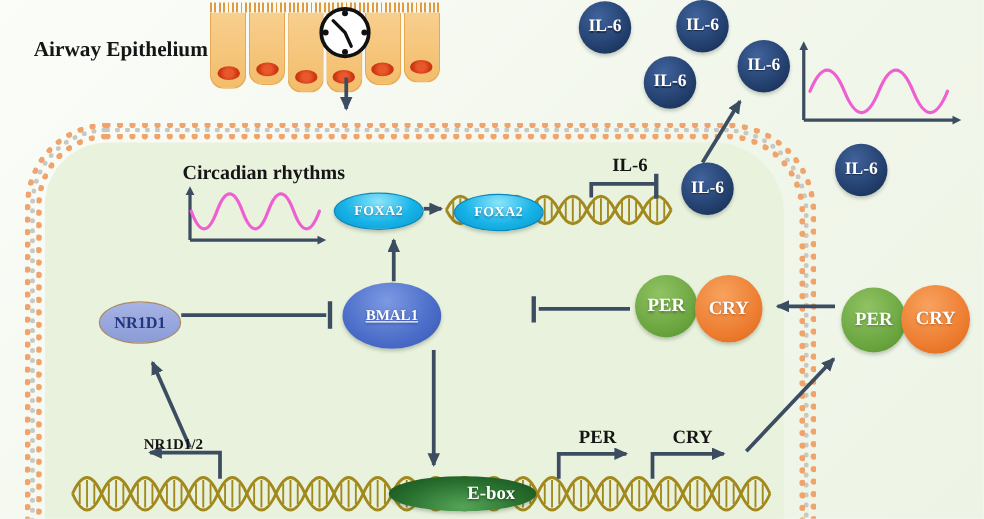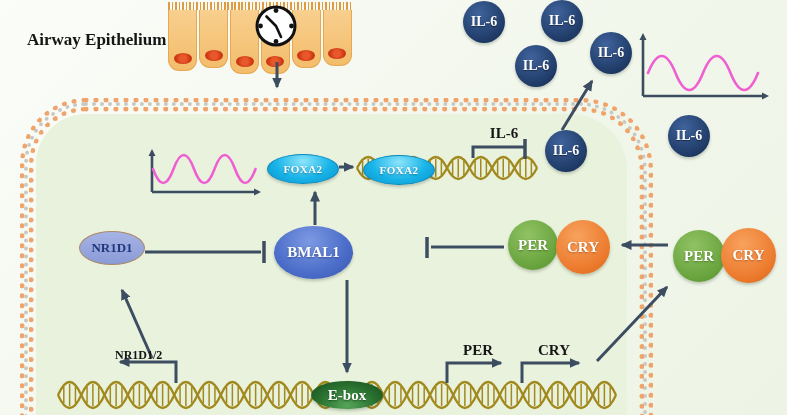"Circadian rhythms" div.lbl { html: none -> <div>Circadian rhythms</div> }
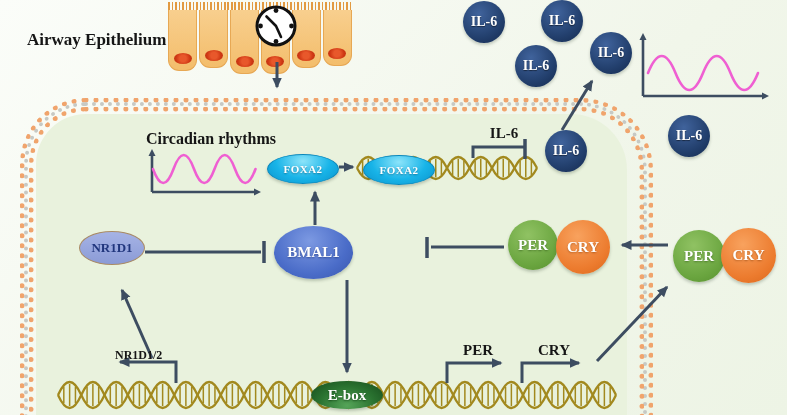"NR1D1" div.node { top: 231px -> 241px }
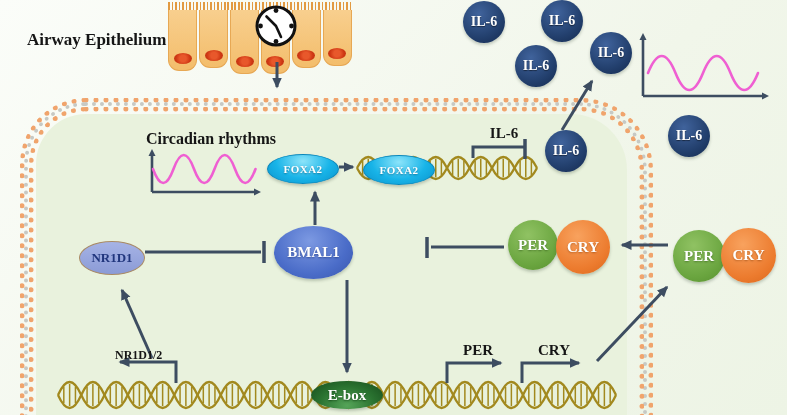"BMAL1" .bmal1 { font-size: 15px -> 12px; text-decoration: none -> underline }
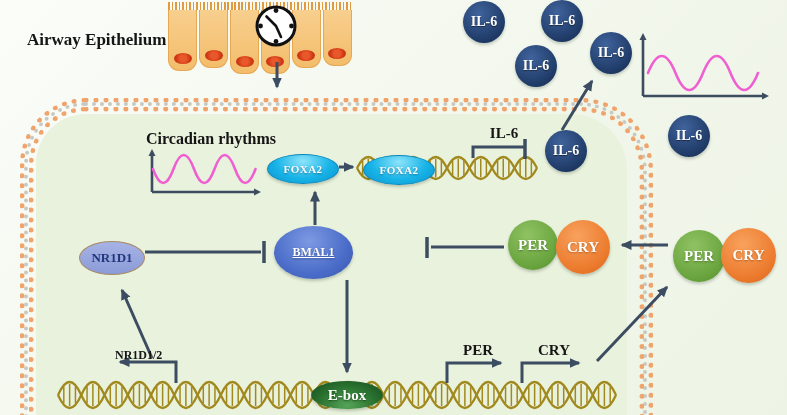"E-box" .ebox { padding-left: none -> 46px }
